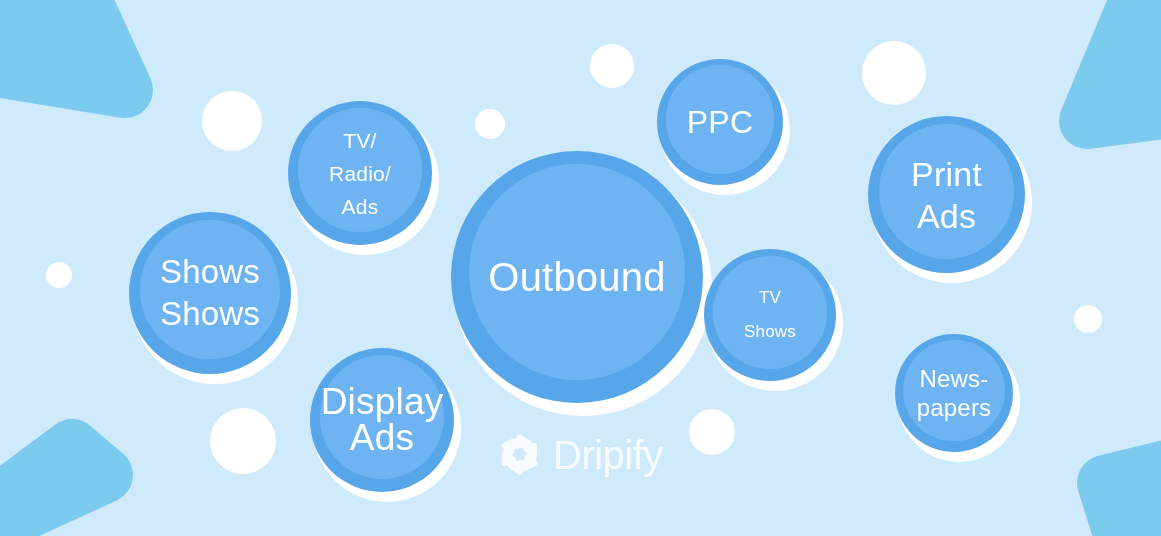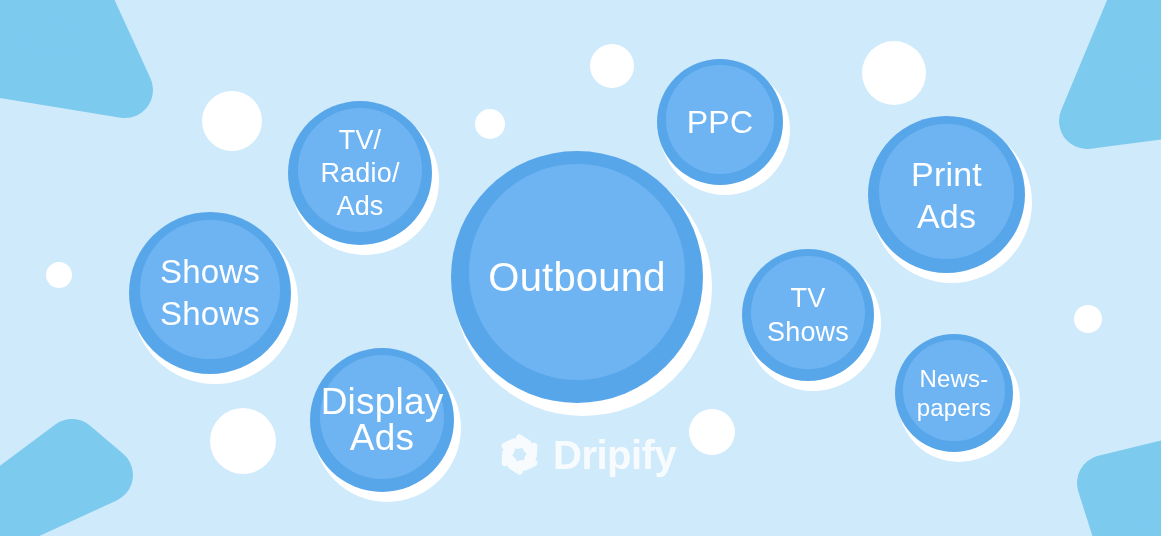"TV/" div.bubble { font-size: 27px -> 21px }
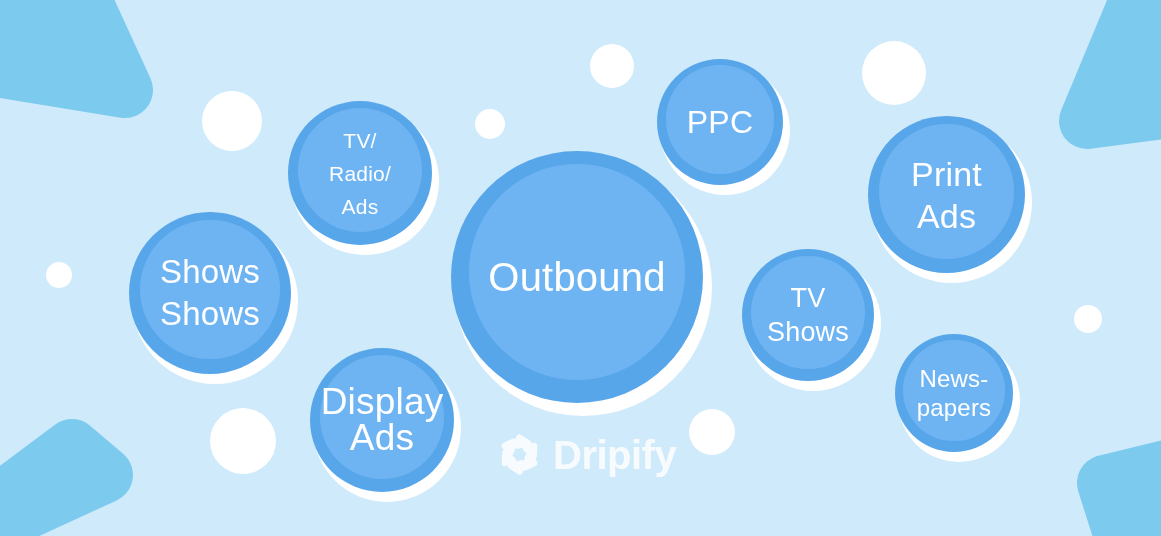"TV" div.bubble { font-size: 27px -> 17px; left: 742px -> 704px }
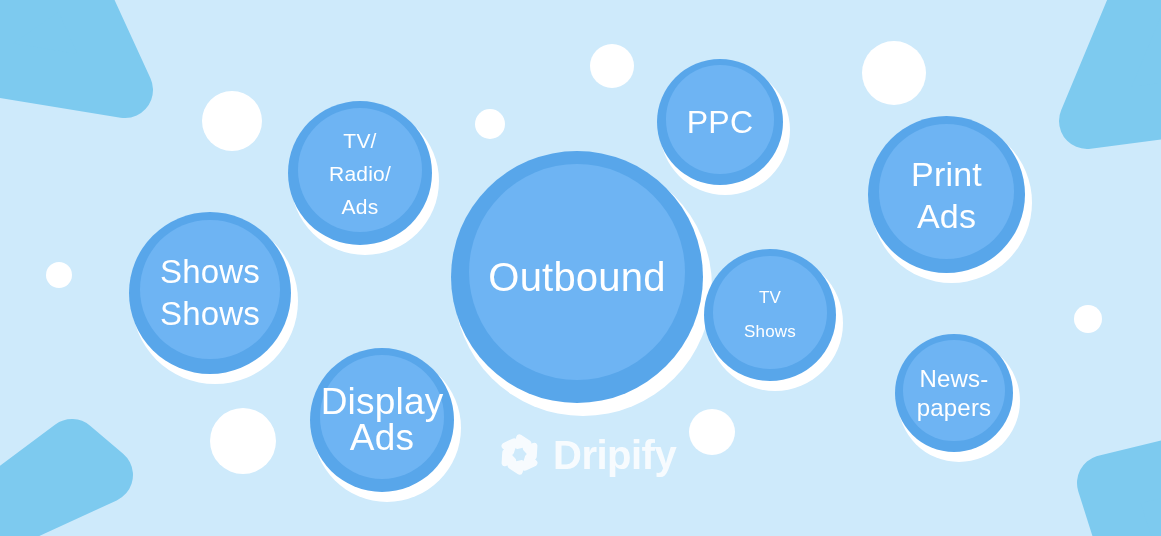"Dripify" .logo-text { font-weight: bold -> normal }
